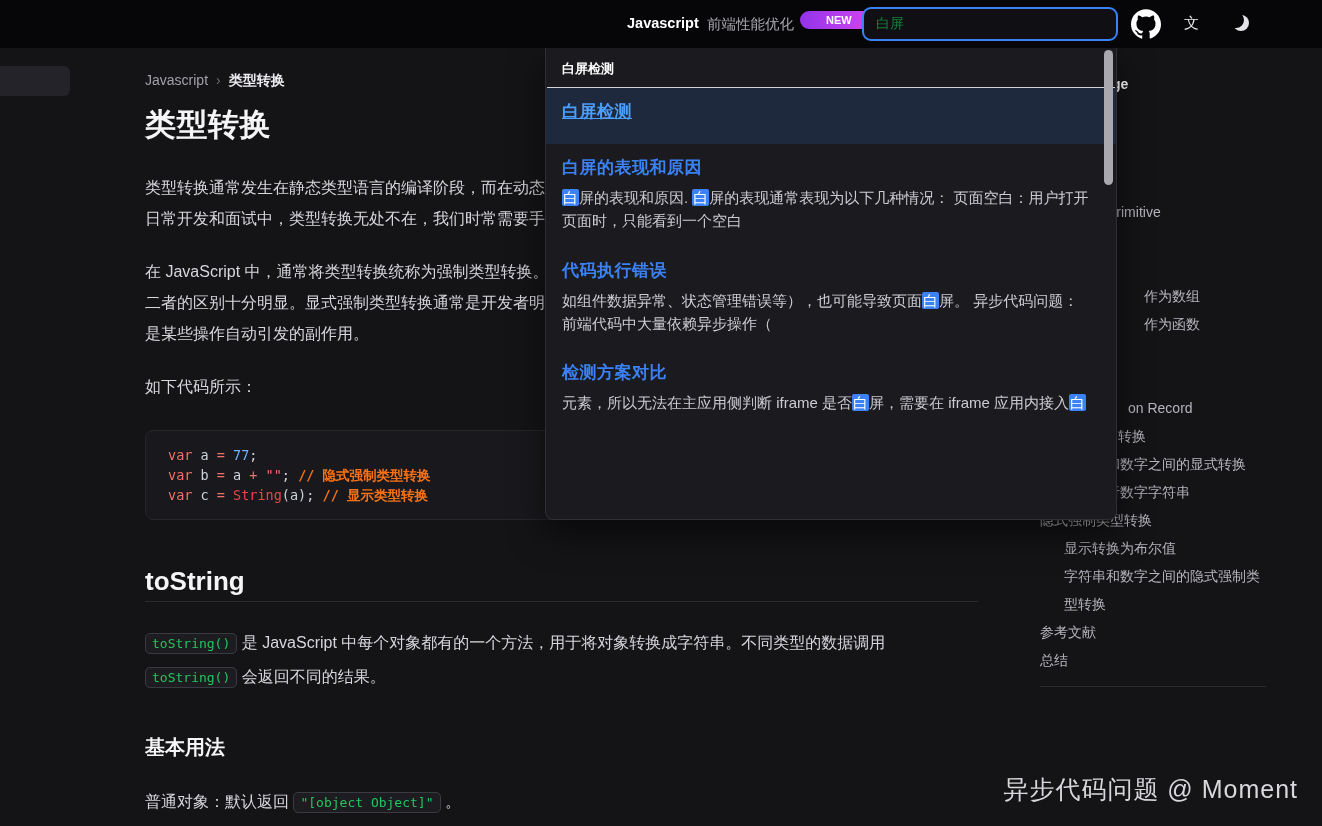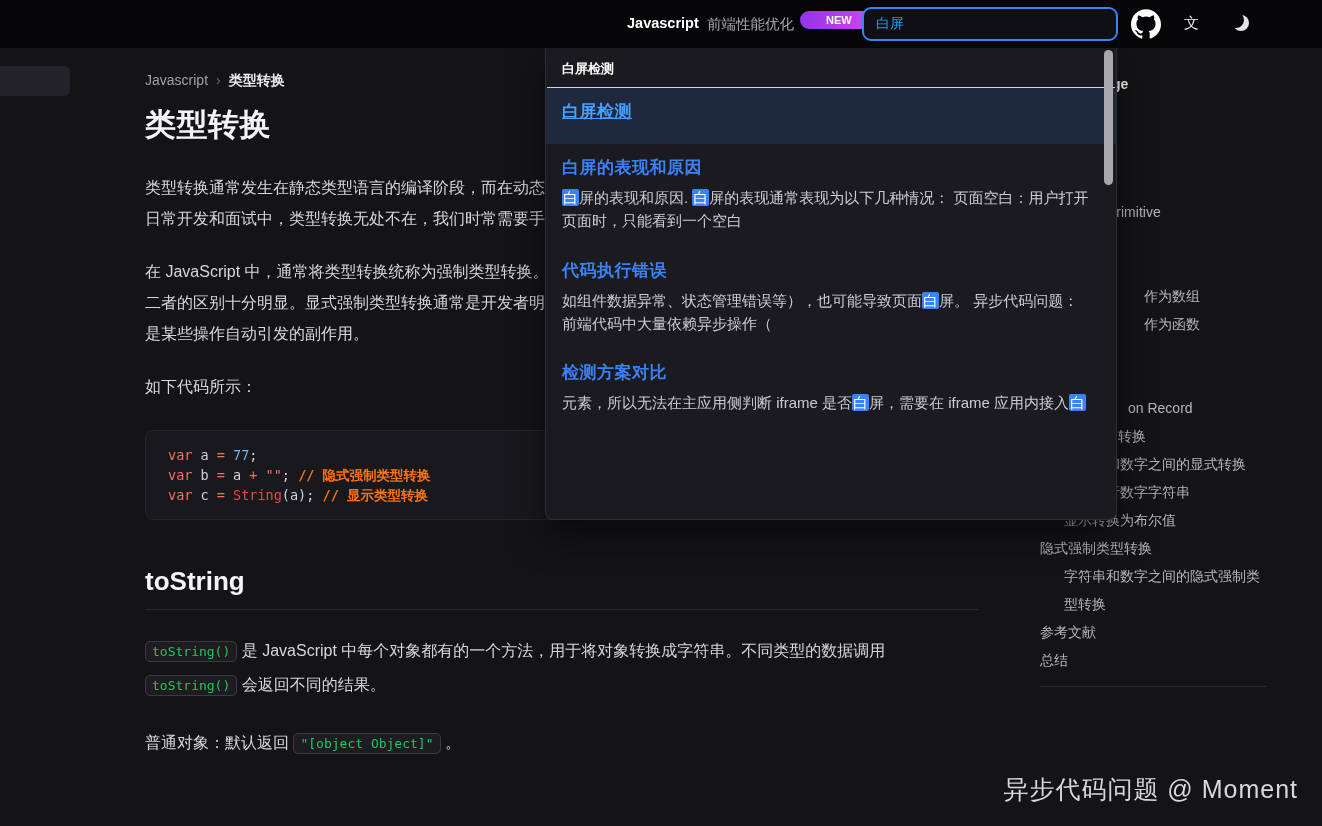"白屏" .search-input { color: #0ea5e9 -> #15803d }
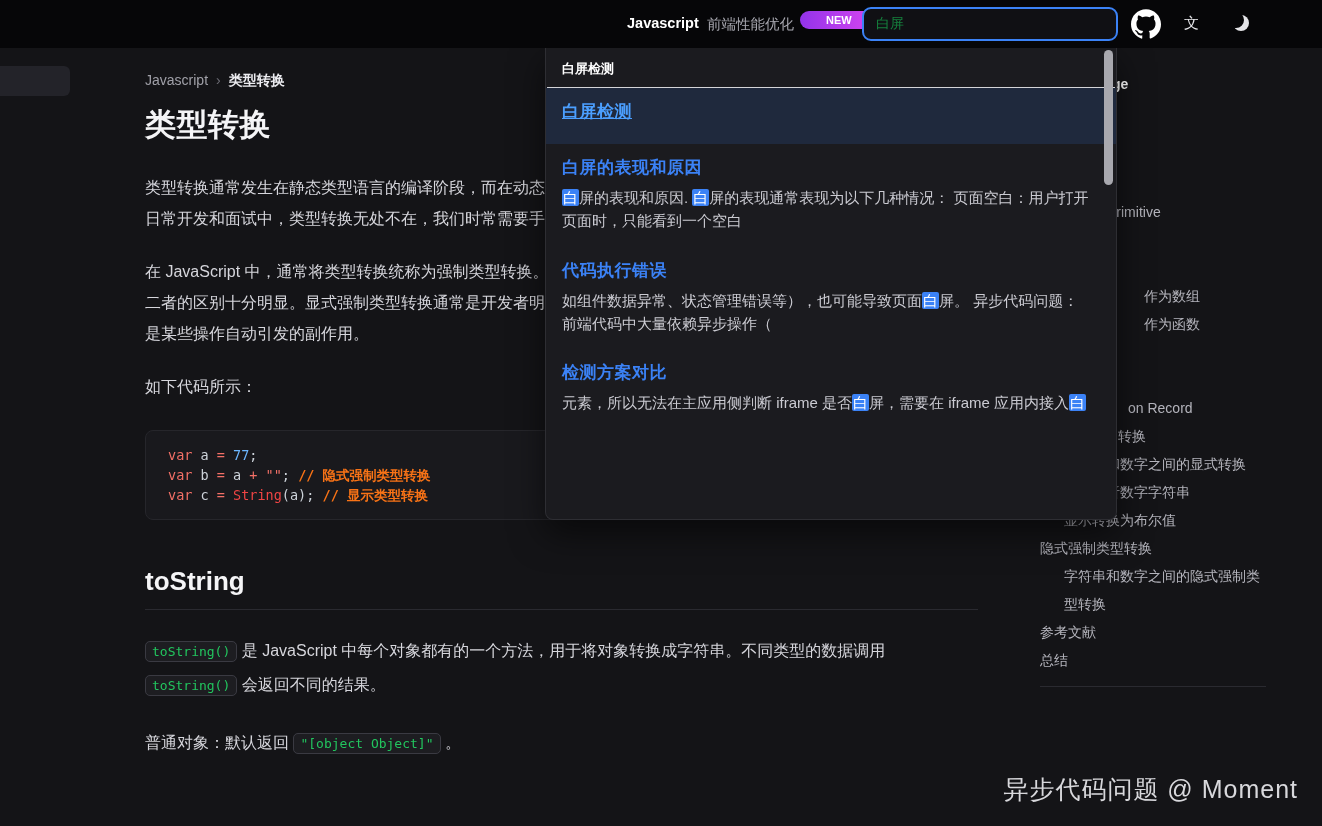"显示转换为布尔值" div.toc-item { order: before "隐式强制类型转换" -> after "隐式强制类型转换" }
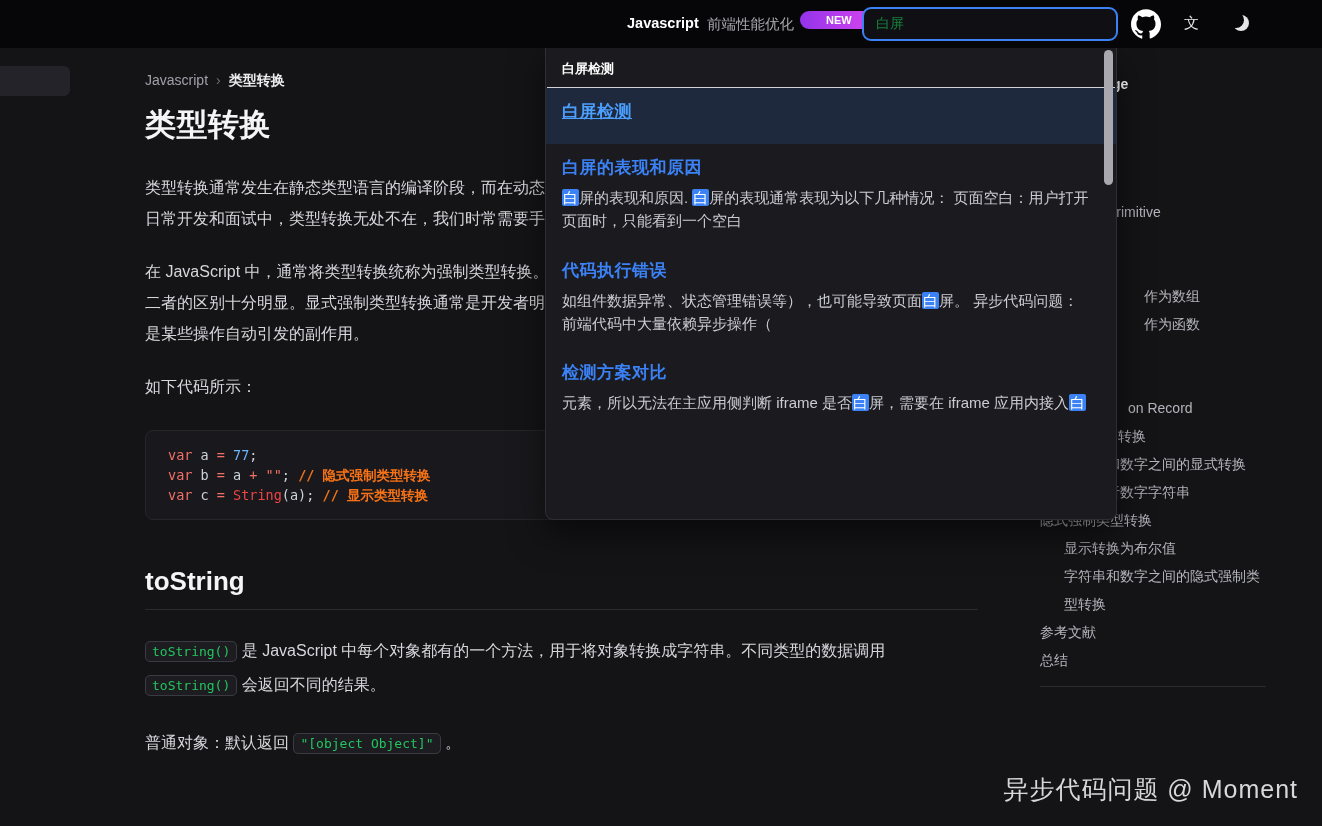"toString" h2.section-title { padding-bottom: 12px -> 4px }
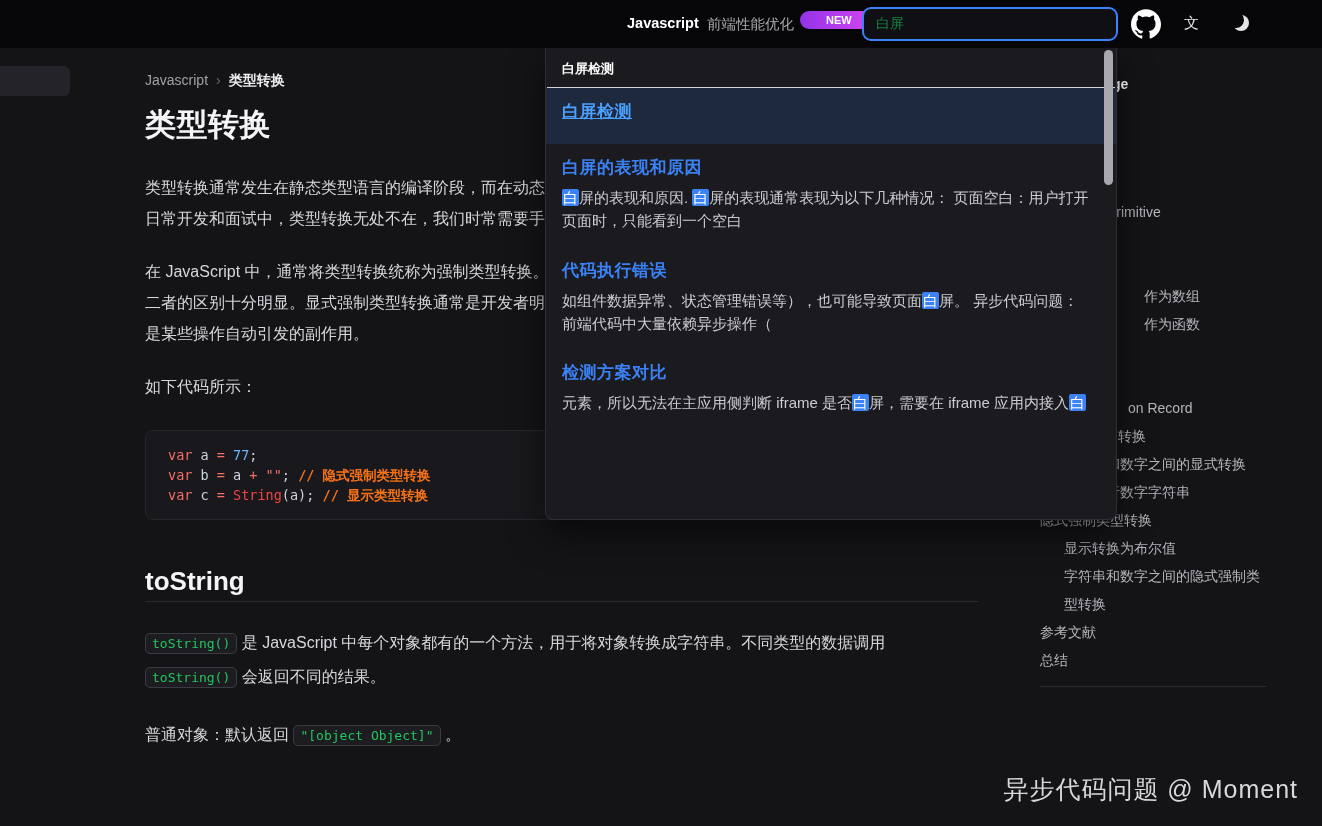"基本用法" h3.sub-title { html: none -> <h3>基本用法</h3> }
